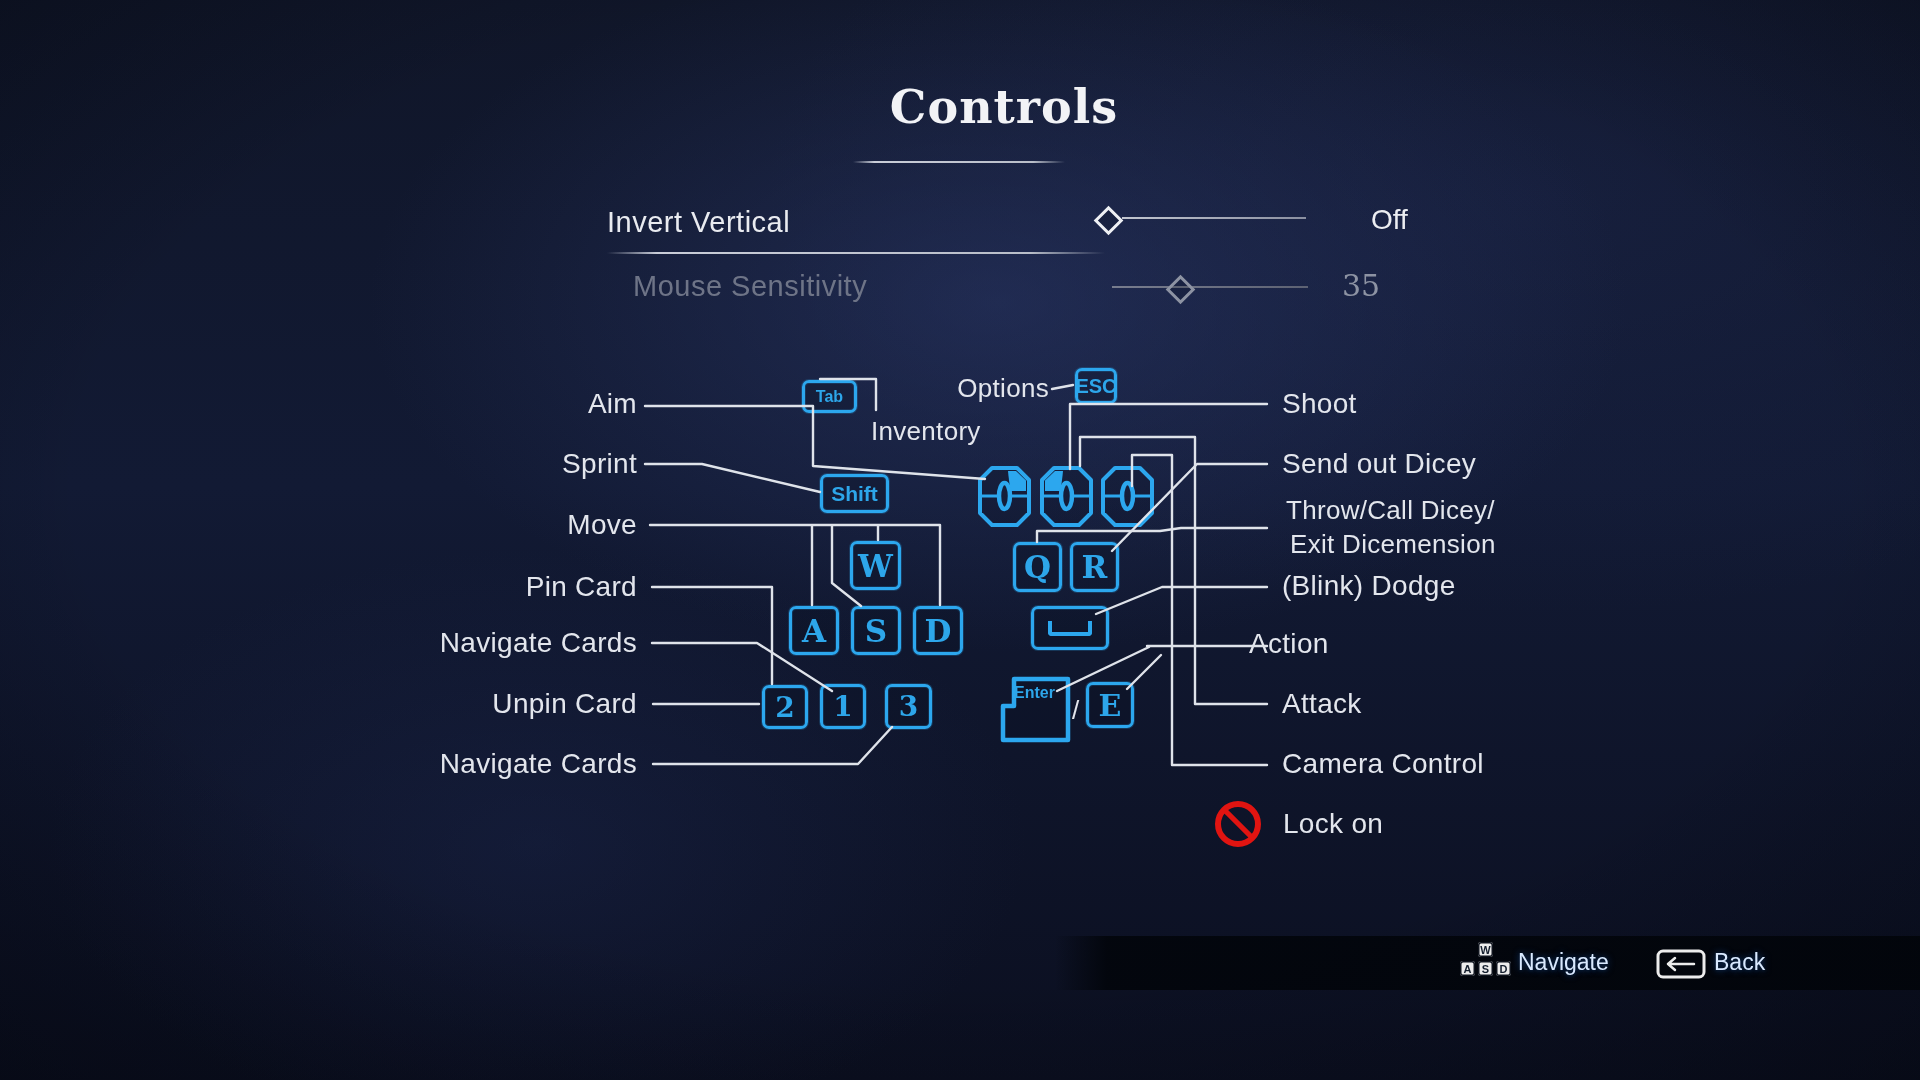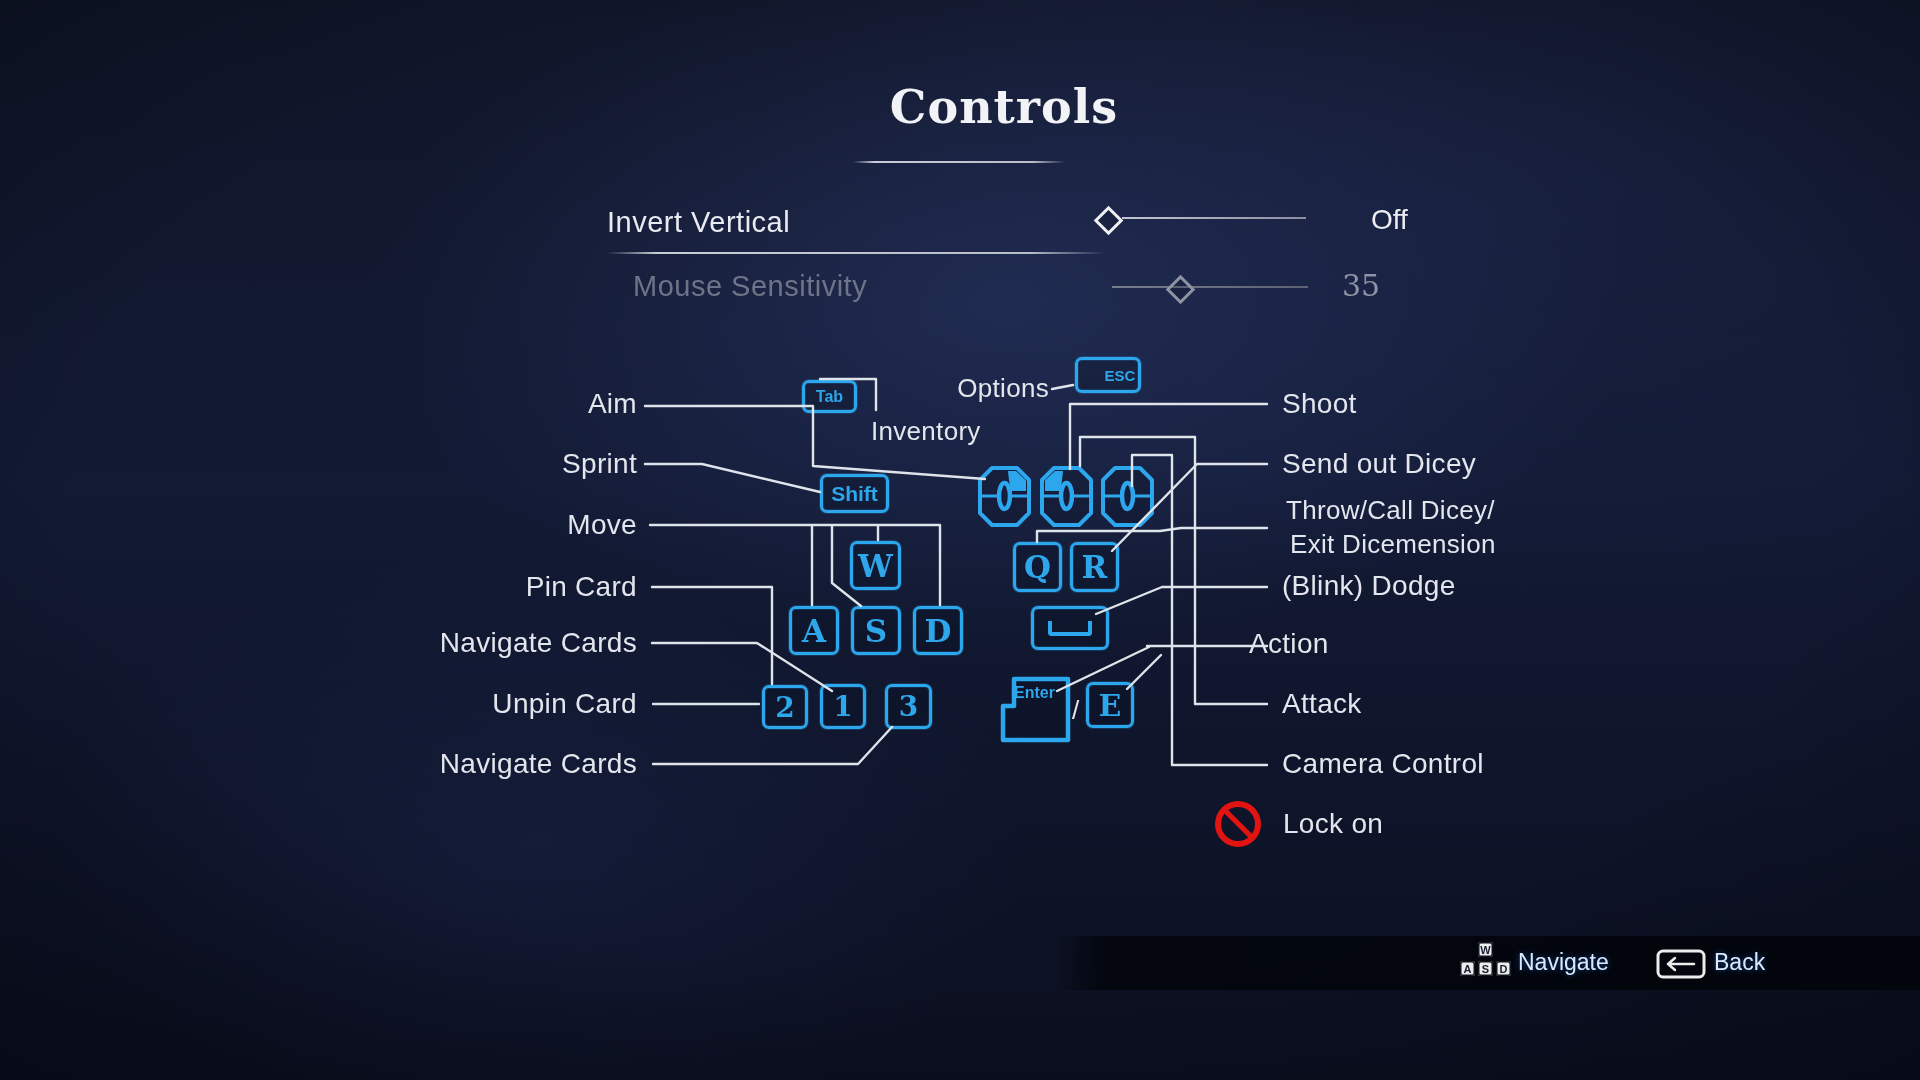"ESC" div.abs { font-size: 15px -> 20px; padding-left: 24px -> none; top: 357px -> 368px }
